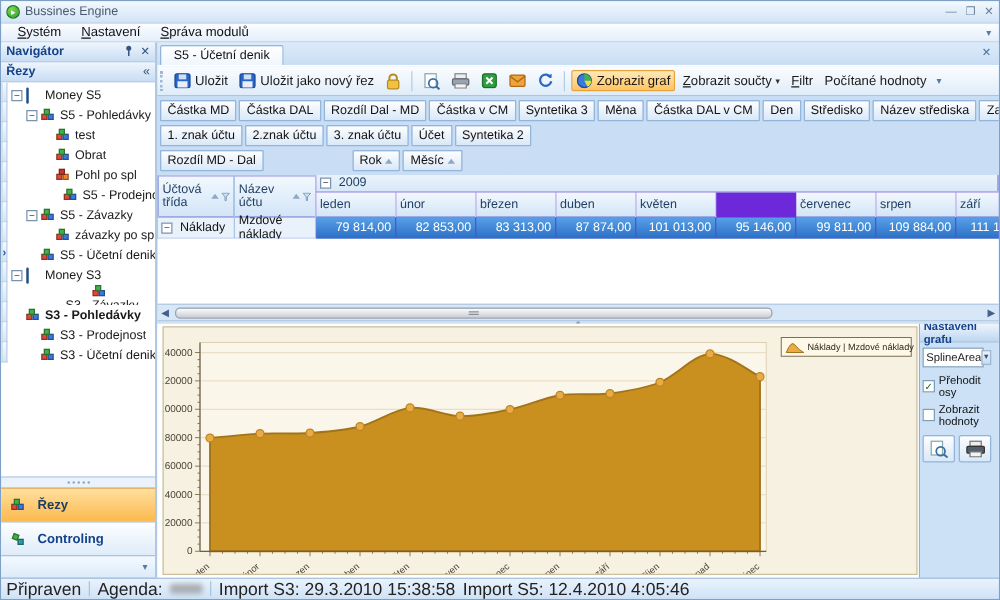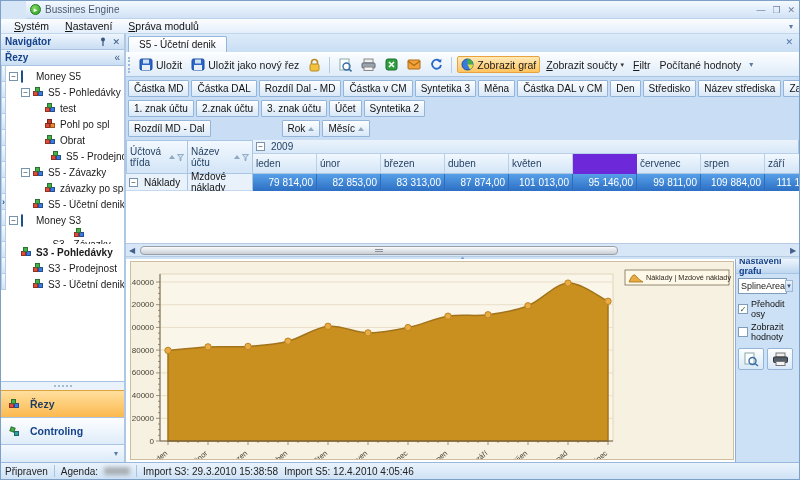"Bussines Engine" .titlebar { margin-left: 25px -> none }
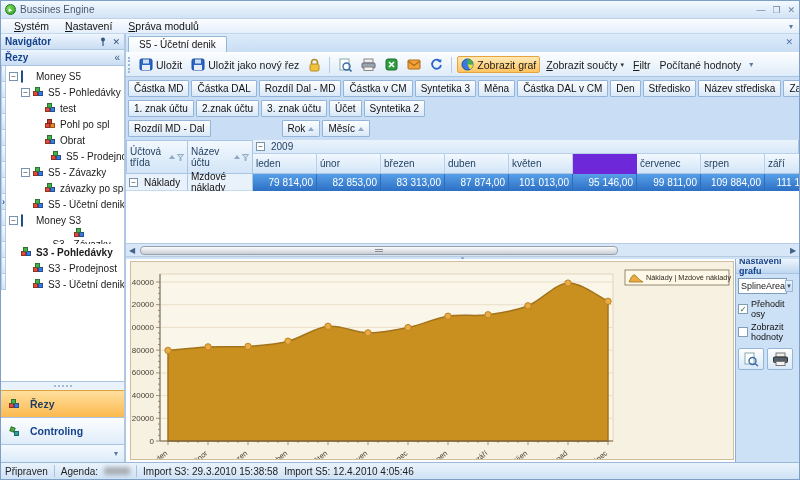"Pohl po spl" div.tree-row { order: before "Obrat" -> after "Obrat" }
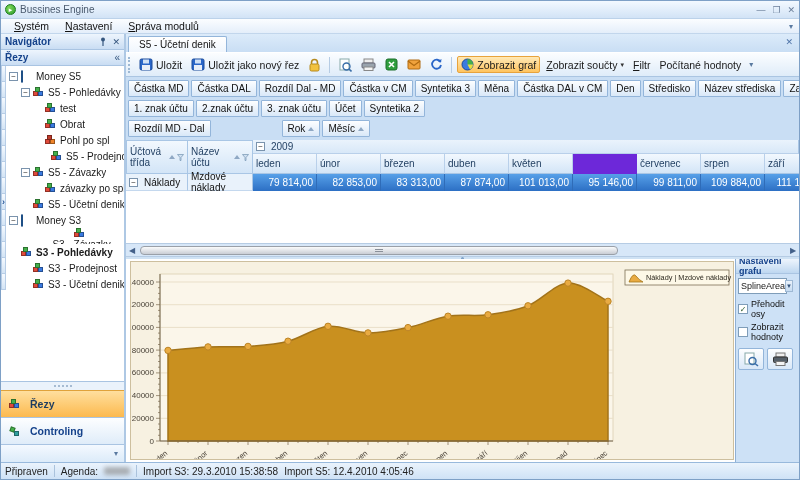"Připraven" .statusbar { font-size: 10px -> 14px }
